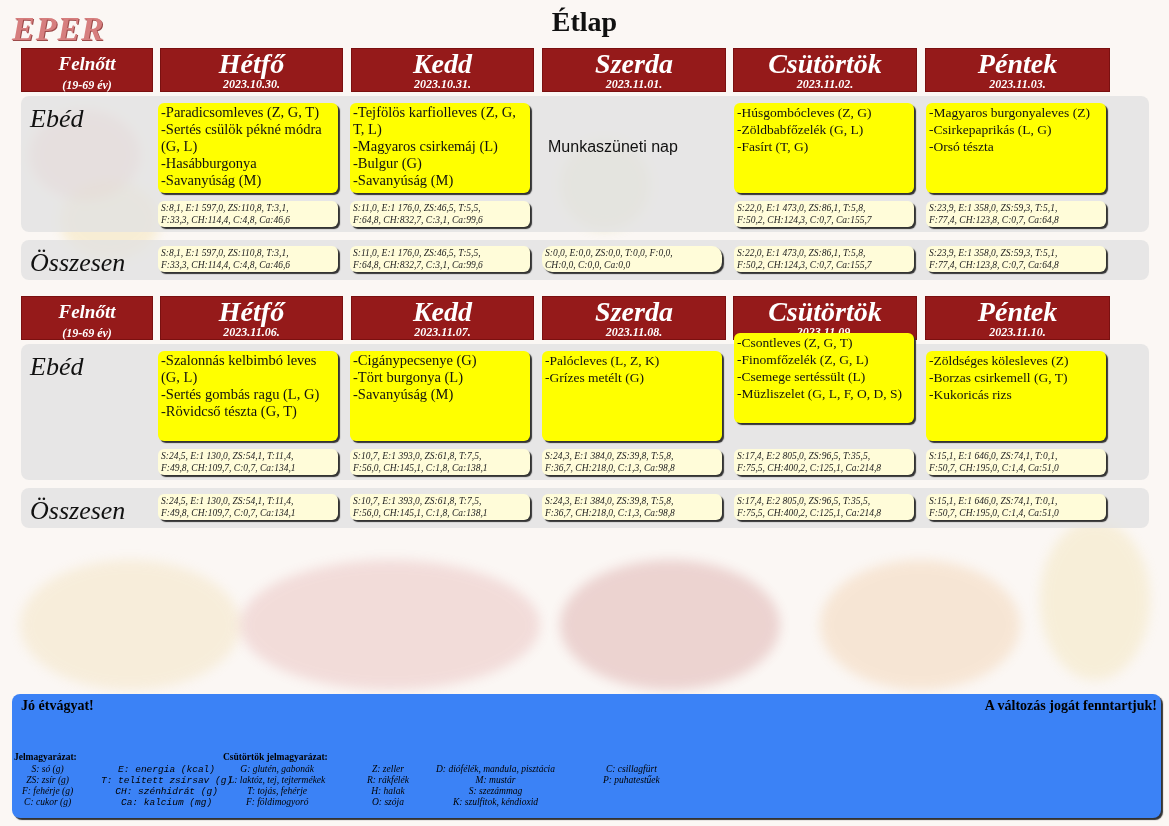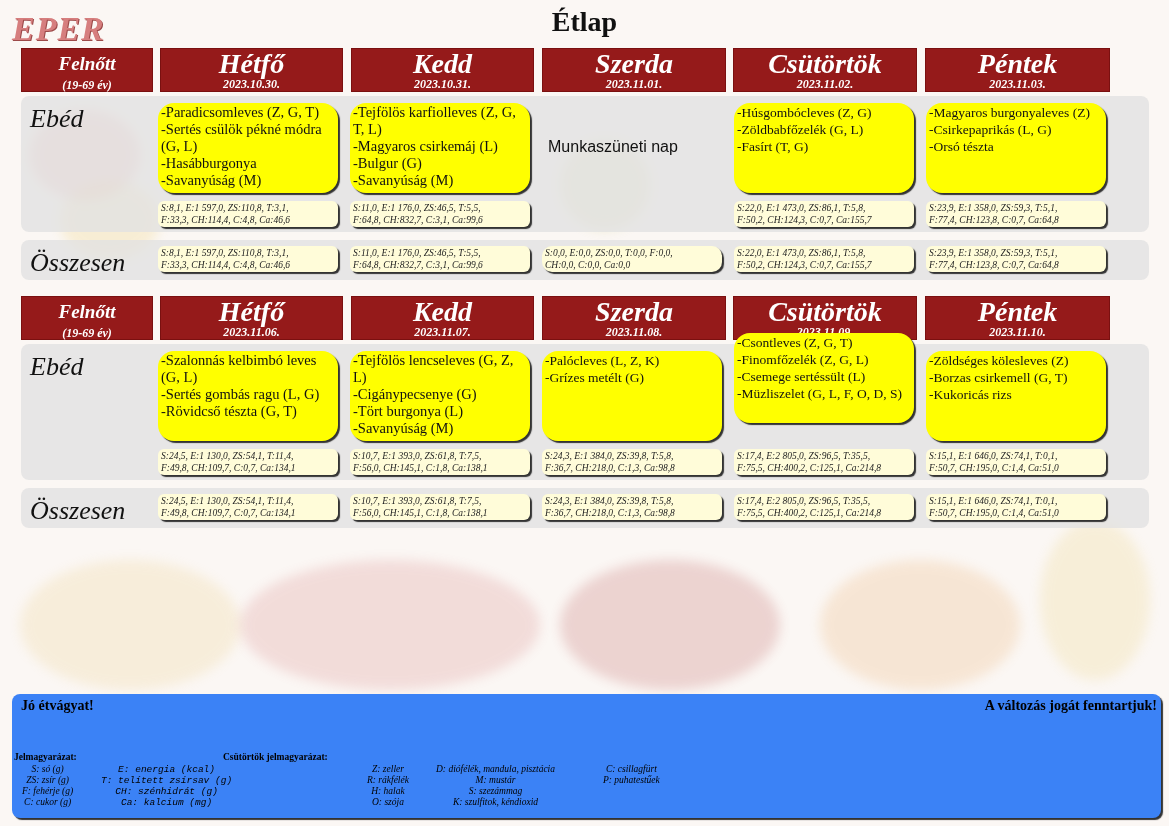"-Paradicsomleves (Z, G, T)" .menu { border-radius: 16px -> 6px }
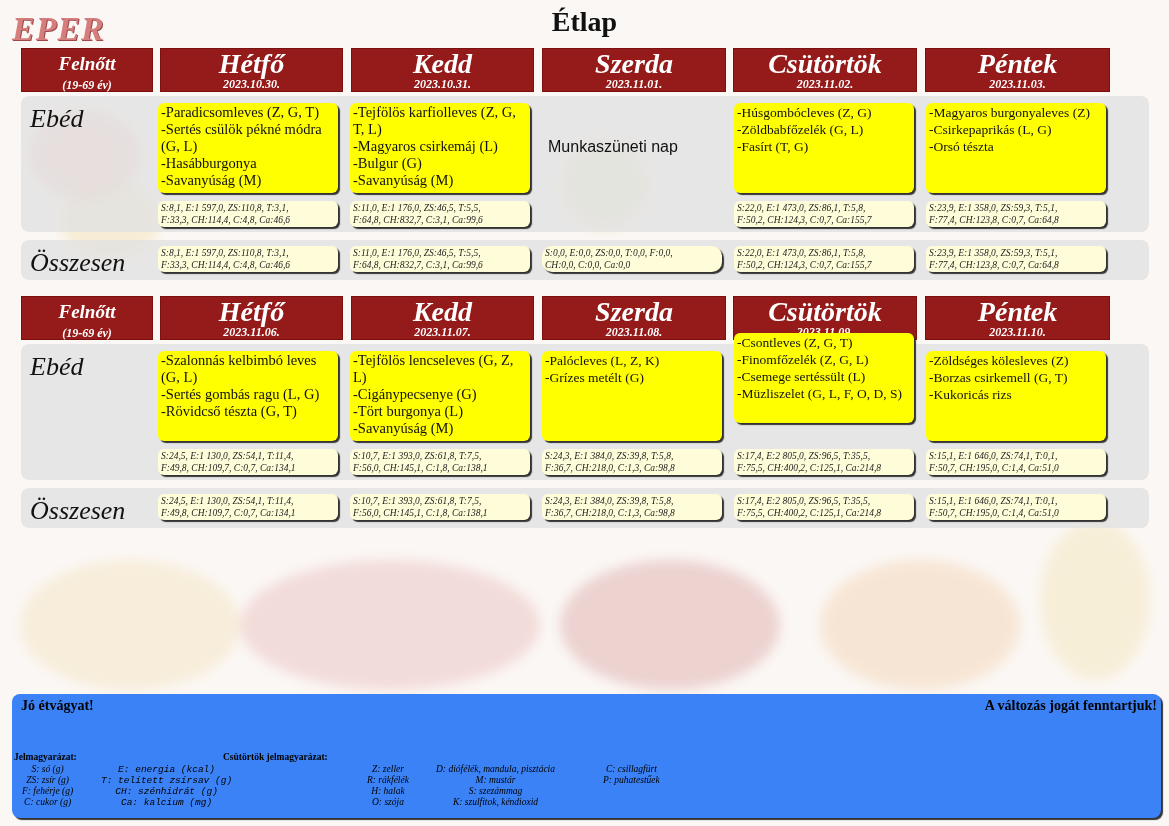"-Tejfölös lencseleves (G, Z, L)" div { html: <div>-Tejfölös lencseleves (G, Z, L)</div> -> none }
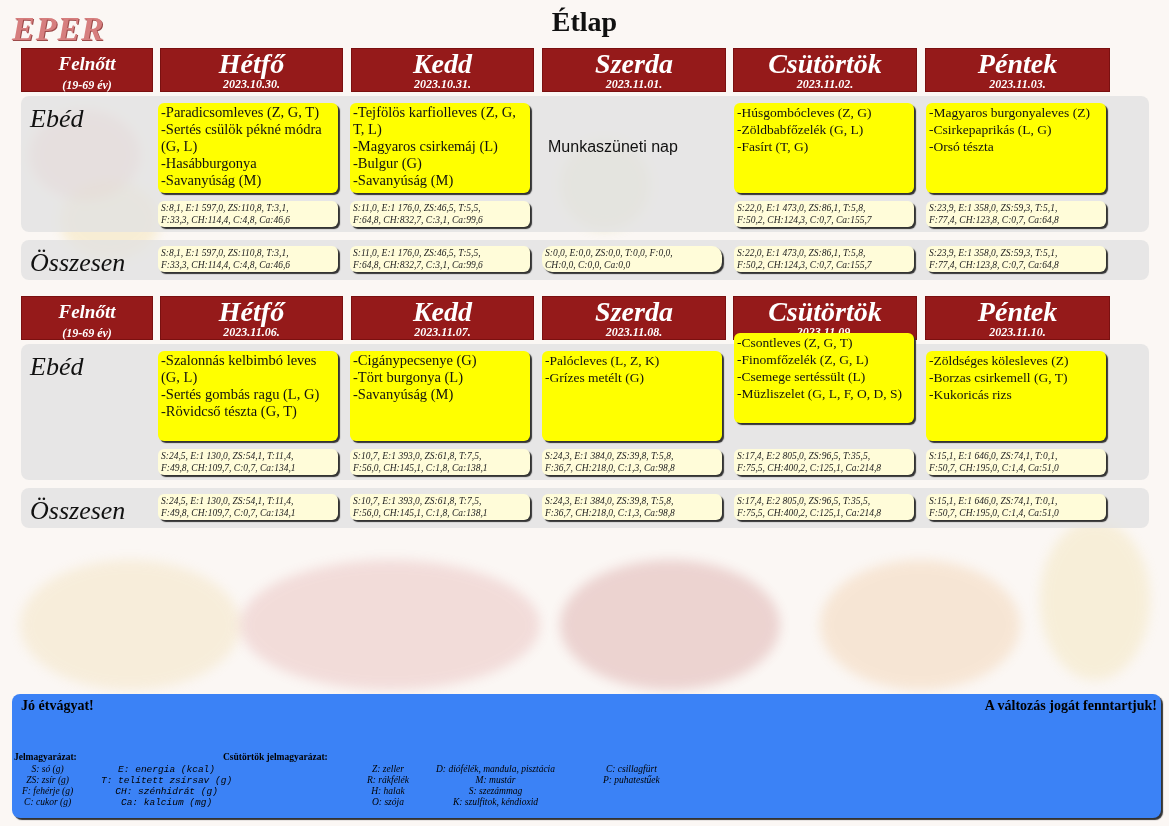"G: glutén, gabonák" div.legend-col { html: none -> <div> <div>G: glutén, gabonák</div> <div>L: laktóz, tej, tejtermékek</div> <div>T: tojás, fehérje</div> <div>F: földimogyoró</div> </div> }
